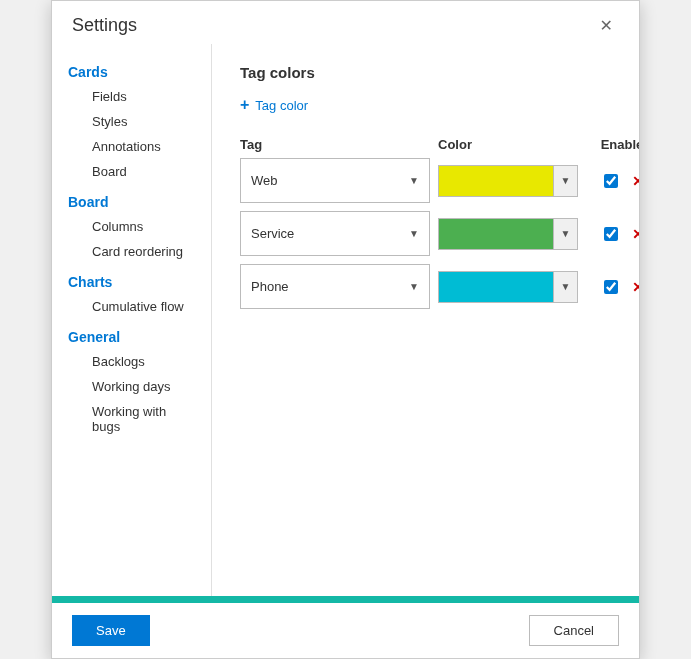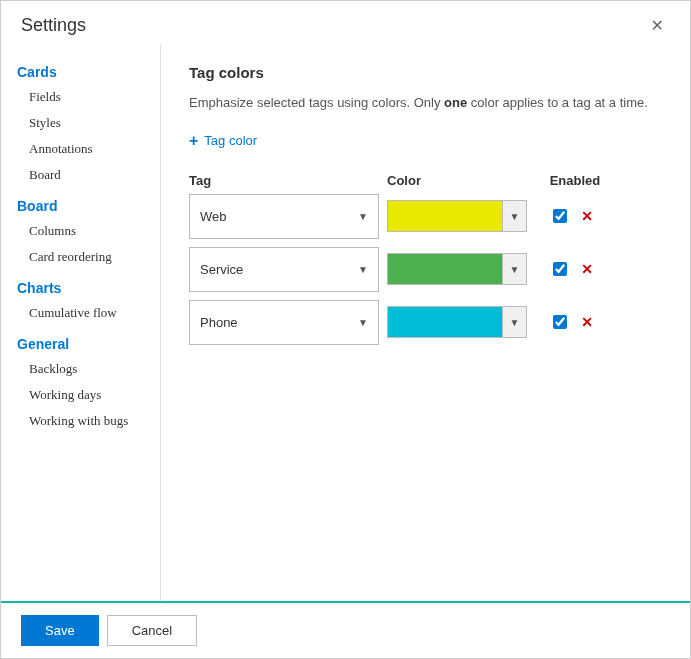"Settings" .dialog { width: 691px -> 589px }
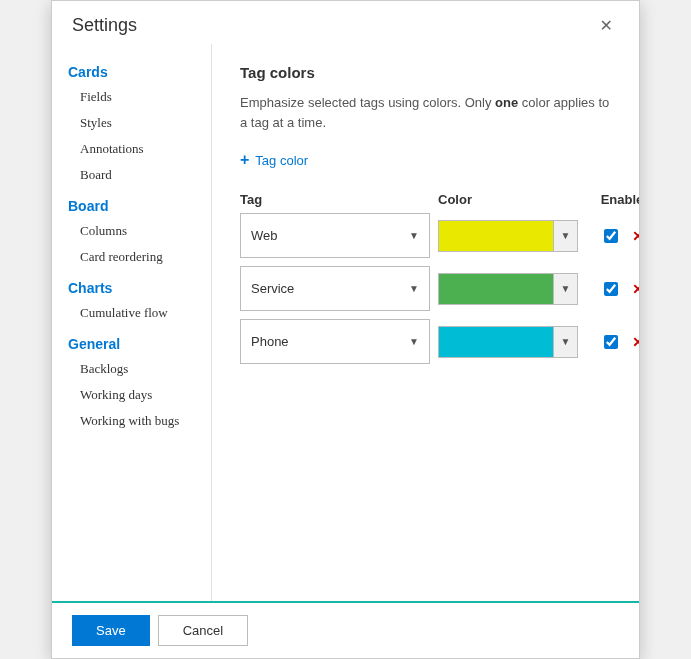"Fields" .sidebar-item { font-family: Liberation Serif, serif -> Liberation Sans, sans-serif; margin-left: none -> 12px }
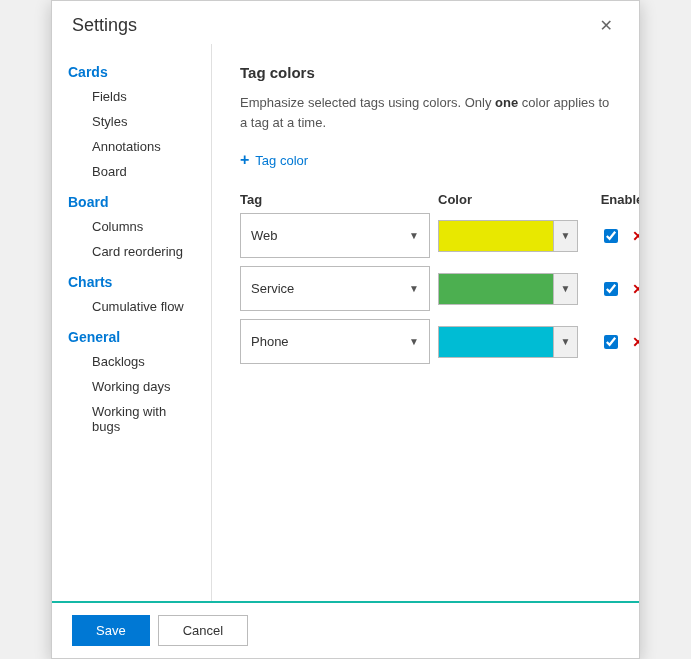"Emphasize selected tags using colors." div.description { html: <div> <span>Emphasize selected tags using colors. Only </span><span>one</span><span> color applies to a tag at a time.</span> </div> -> none }
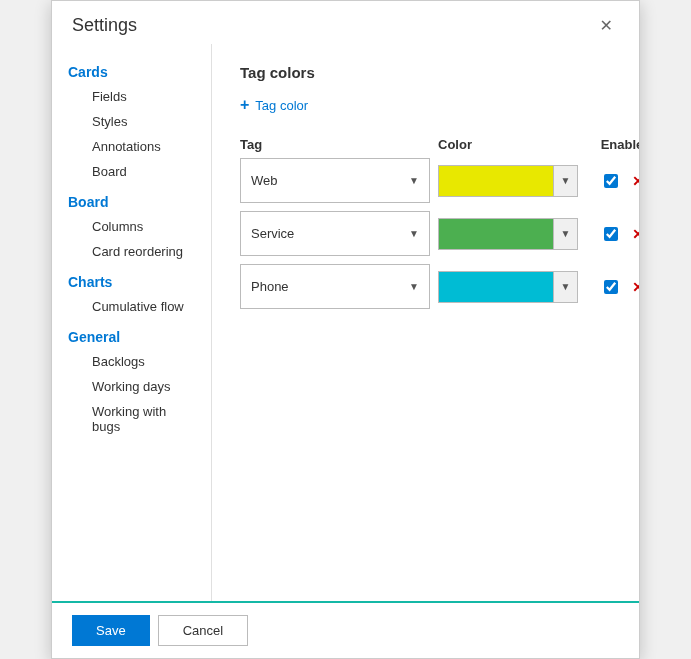"Save" .dialog-footer { border-top: 2px solid #14b8a6 -> 7px solid #14b8a6; justify-content: flex-start -> space-between }
